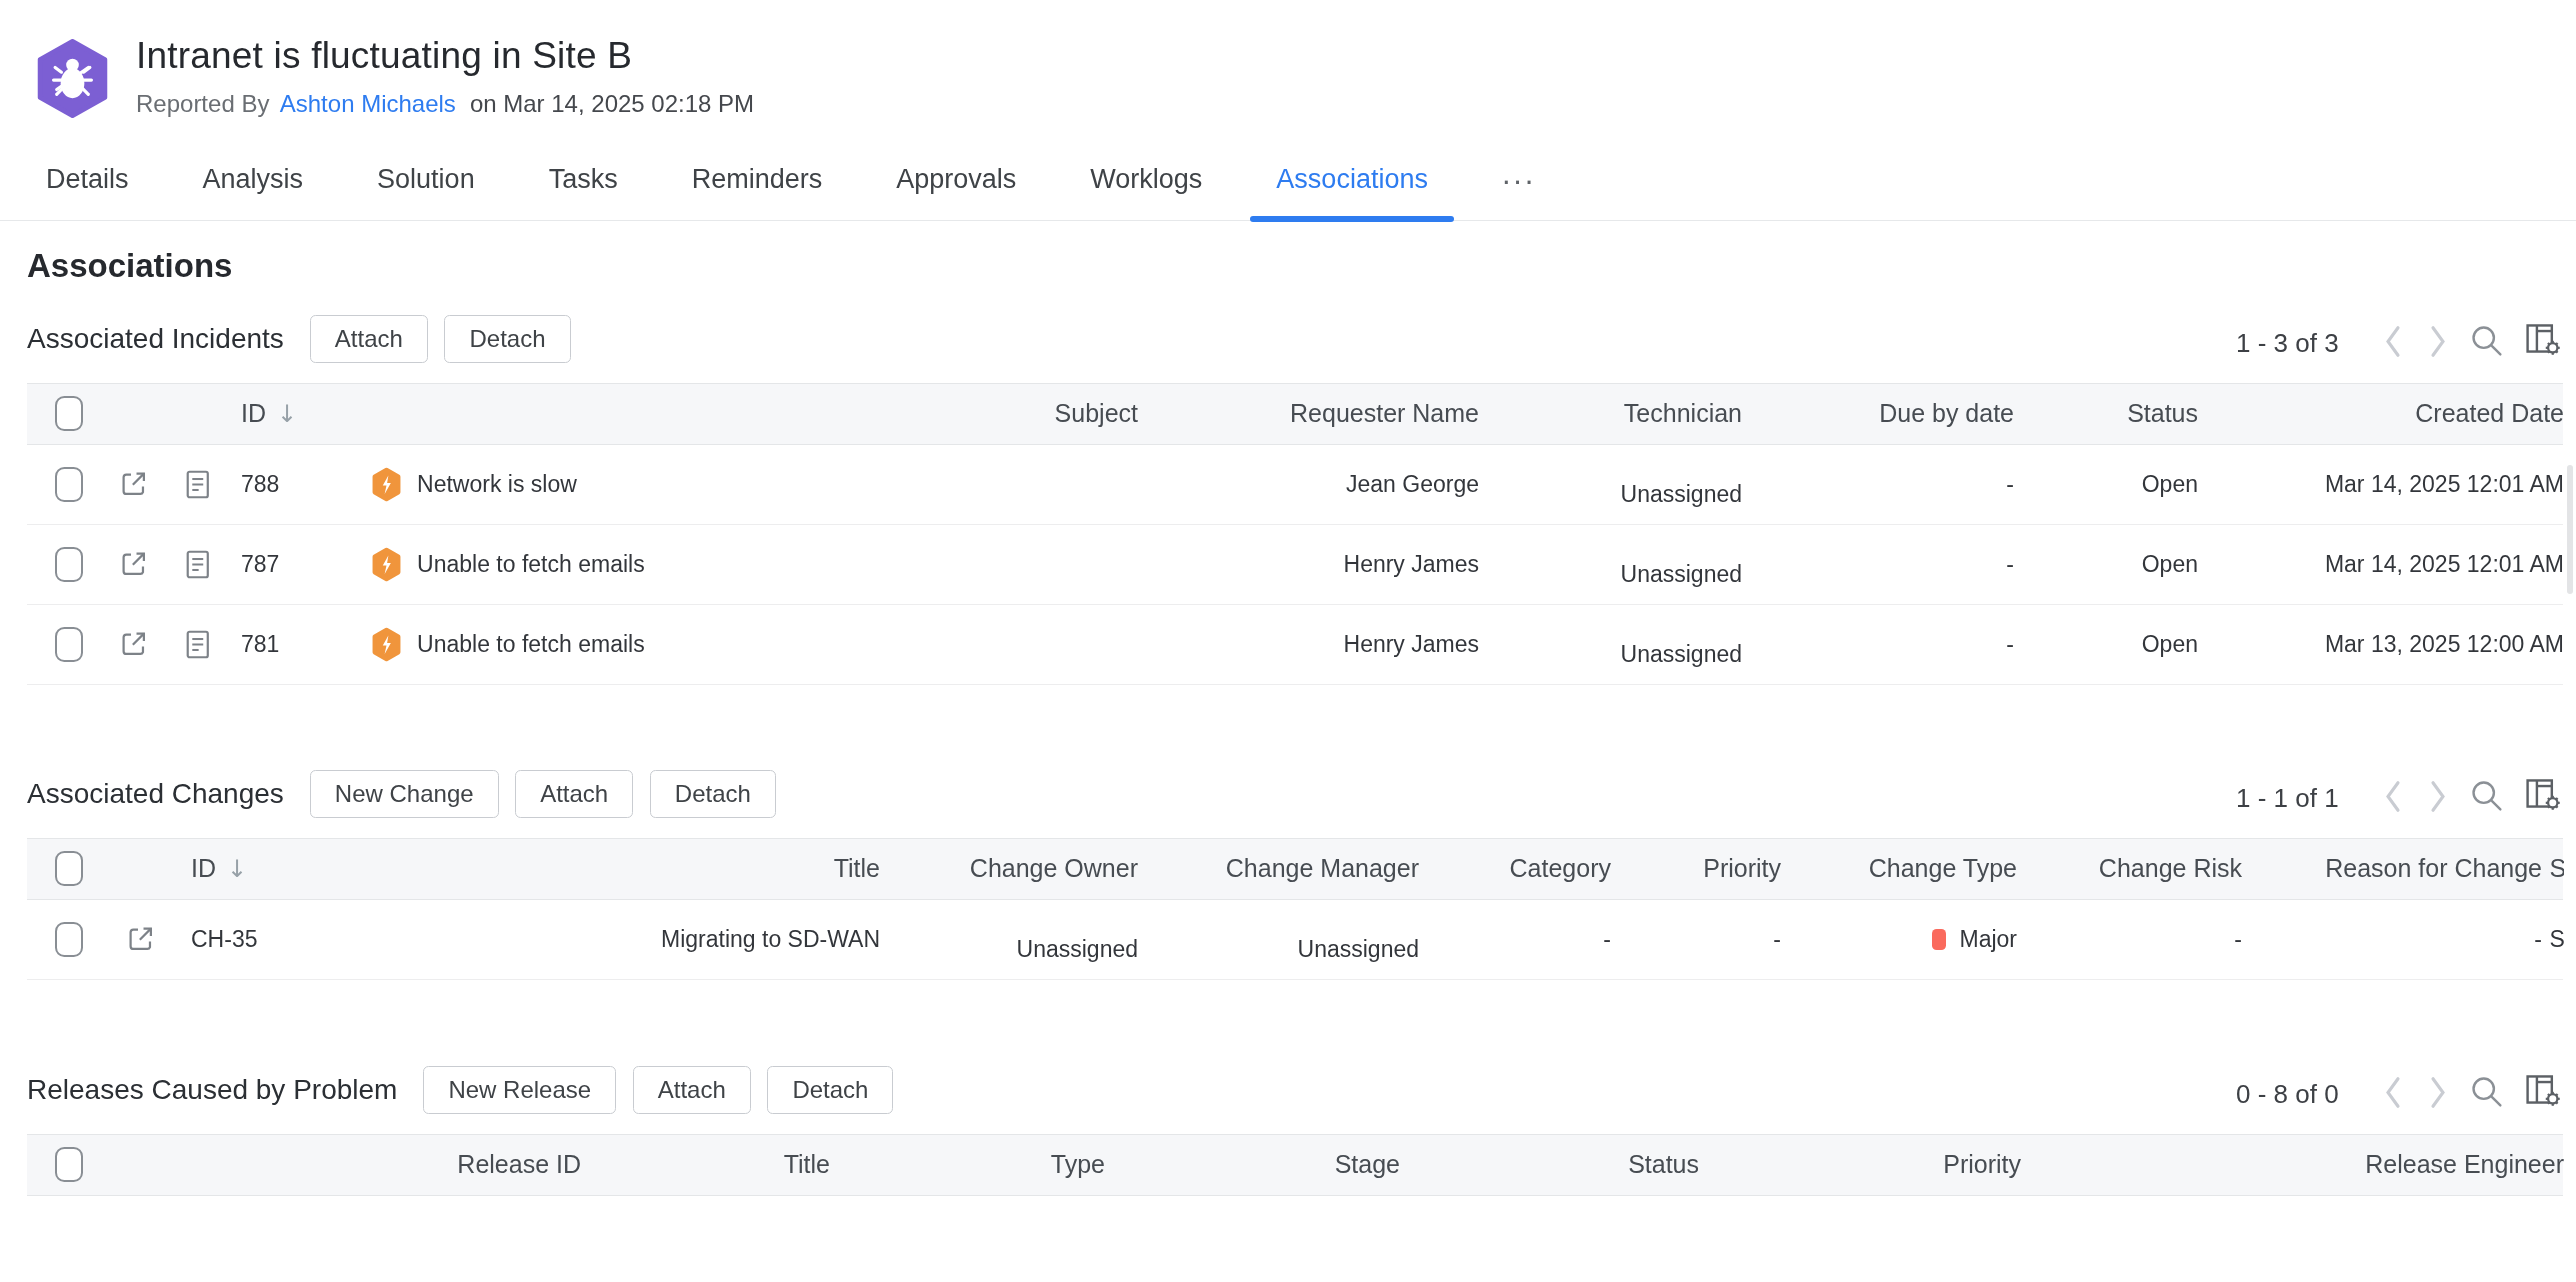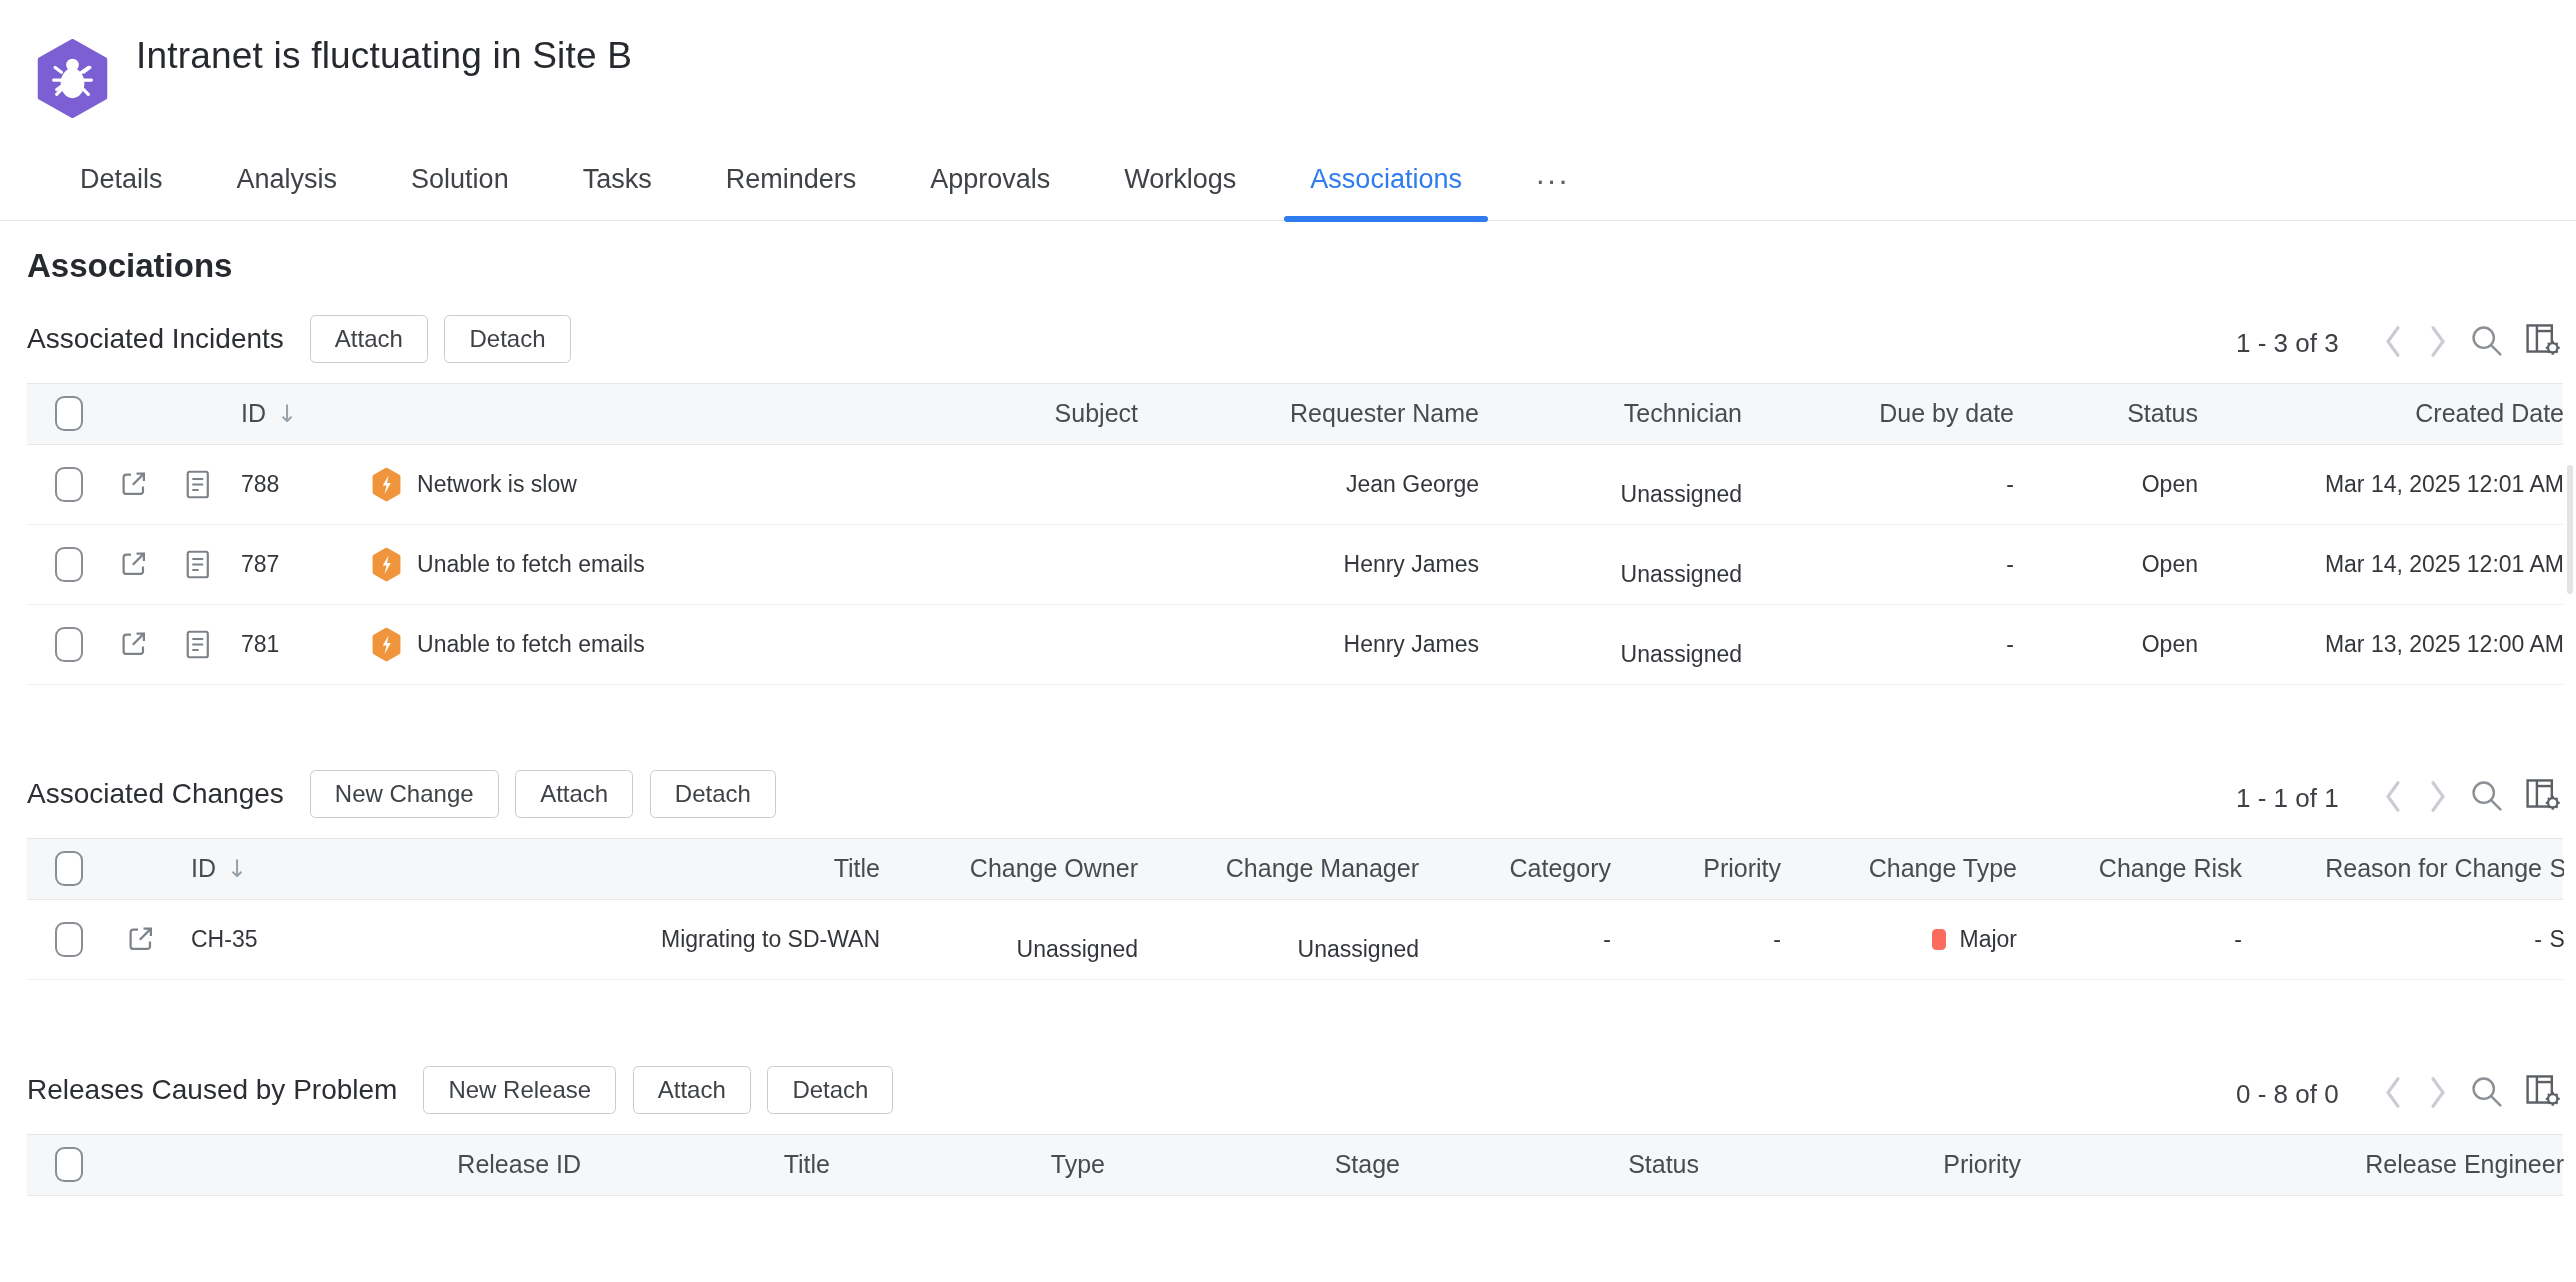"Reported By Ashton Michaels on" div.reported-line { html: none -> <div> <span>Reported By</span> <span>Ashton Michaels</span> <span>on Mar 14, 2025 02:18 PM</span> </div> }
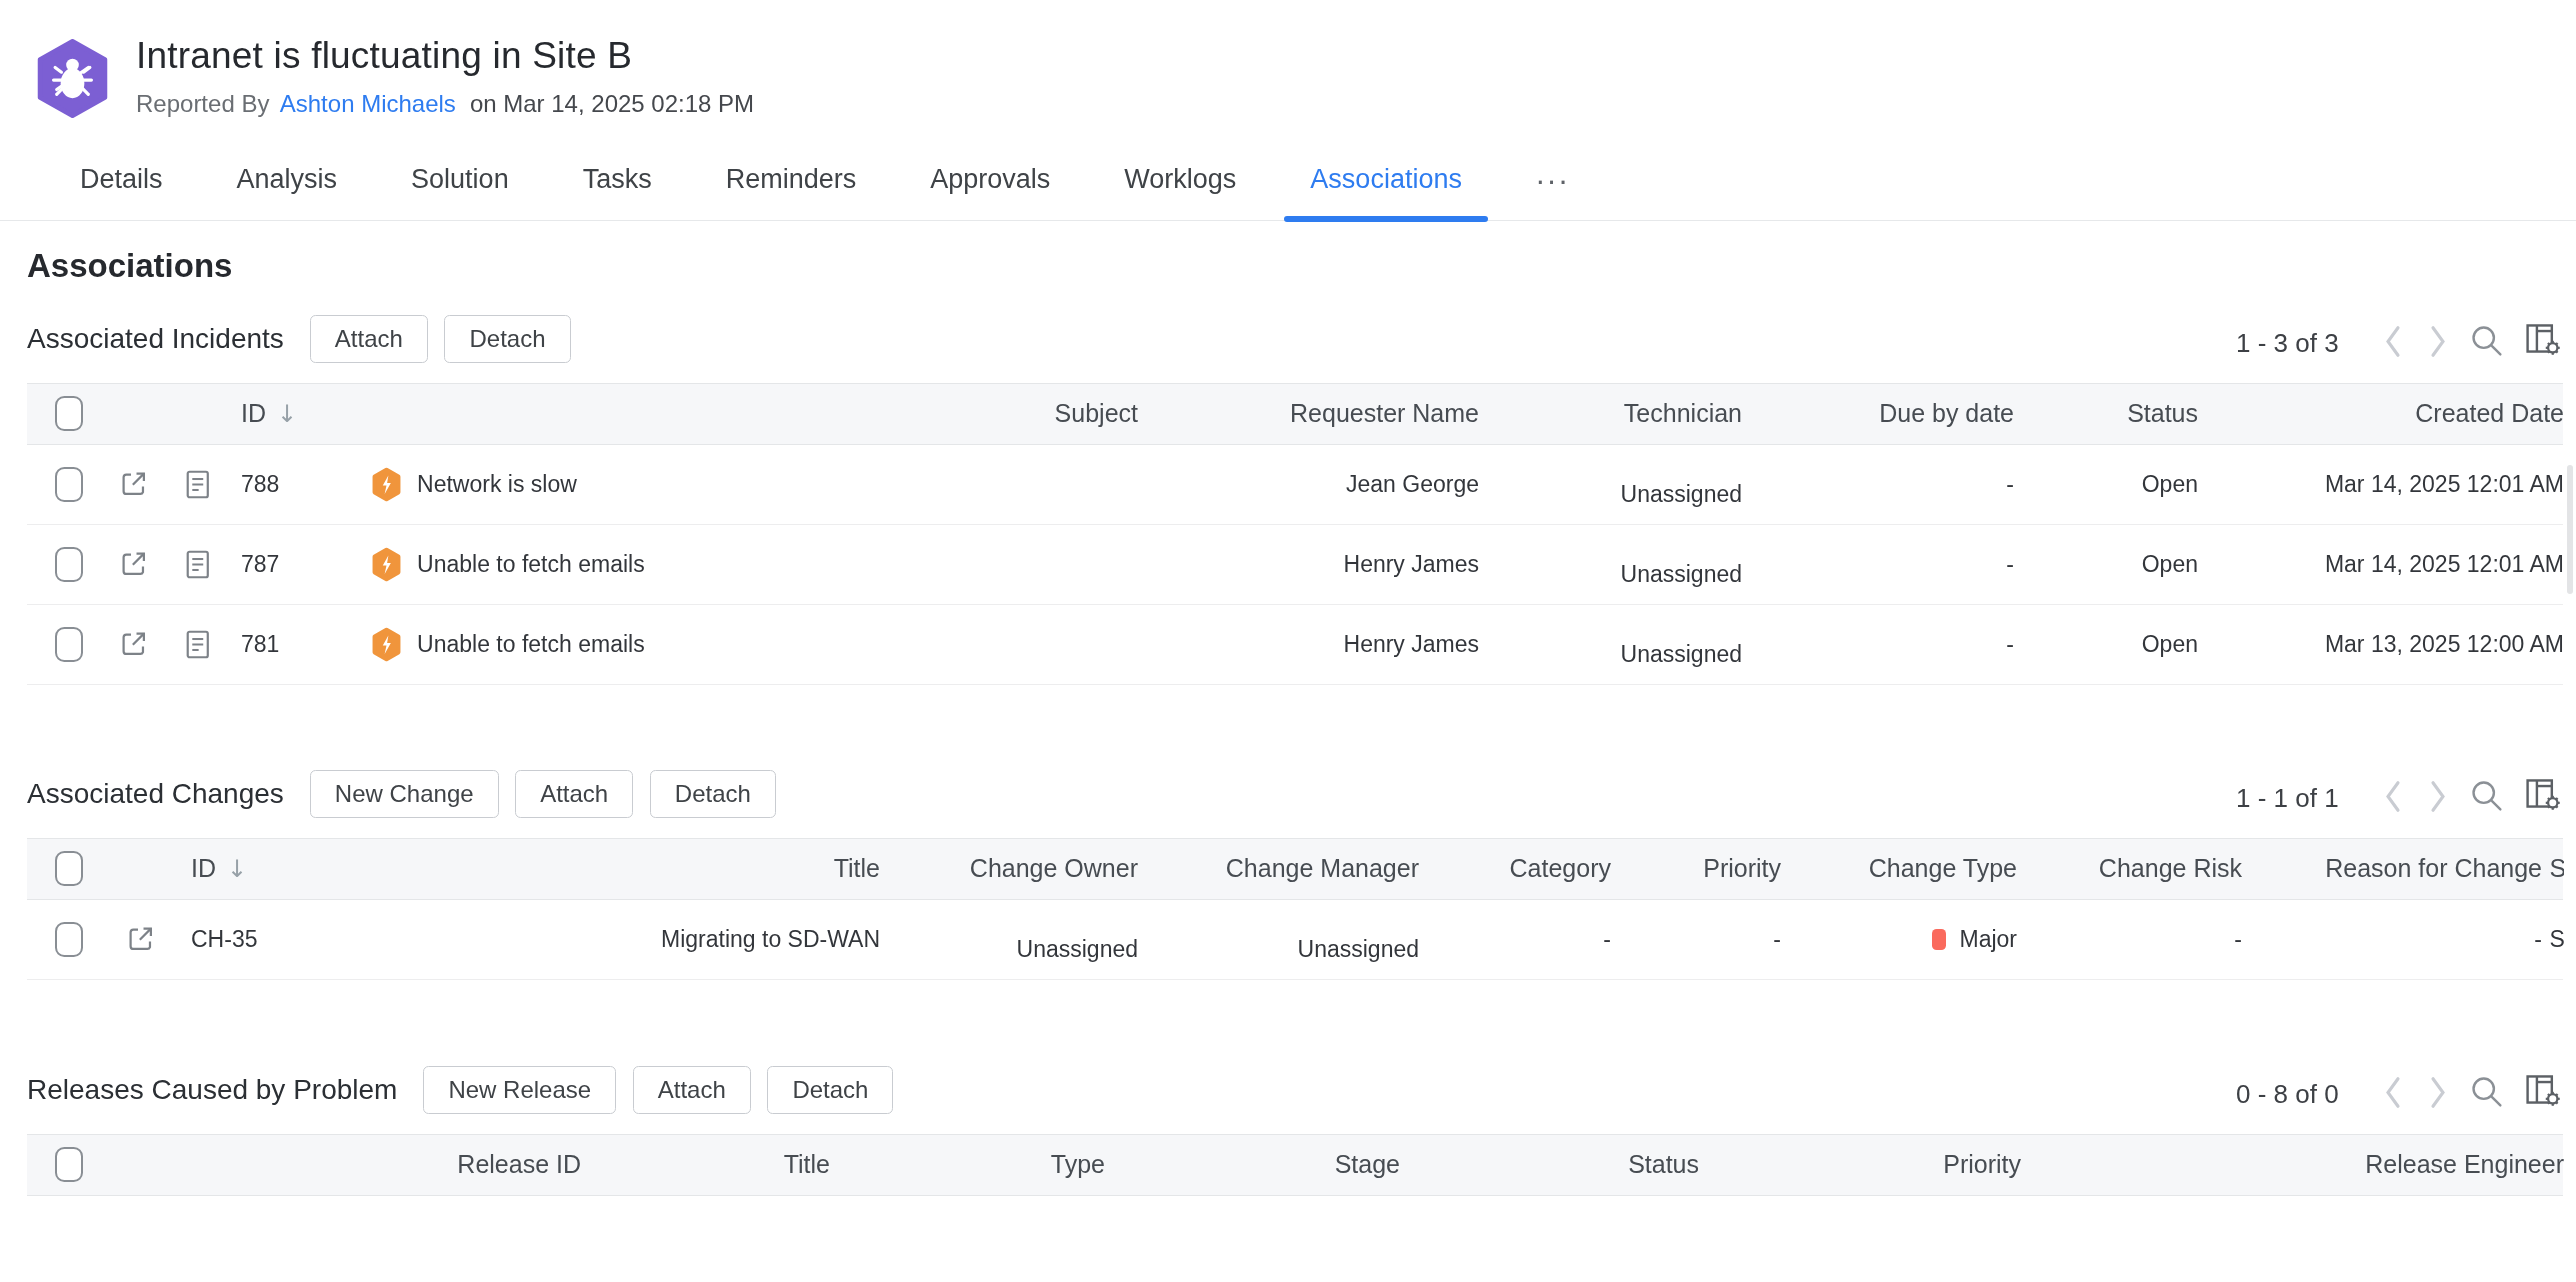"Details" .tabbar { padding-left: 80px -> 46px }
